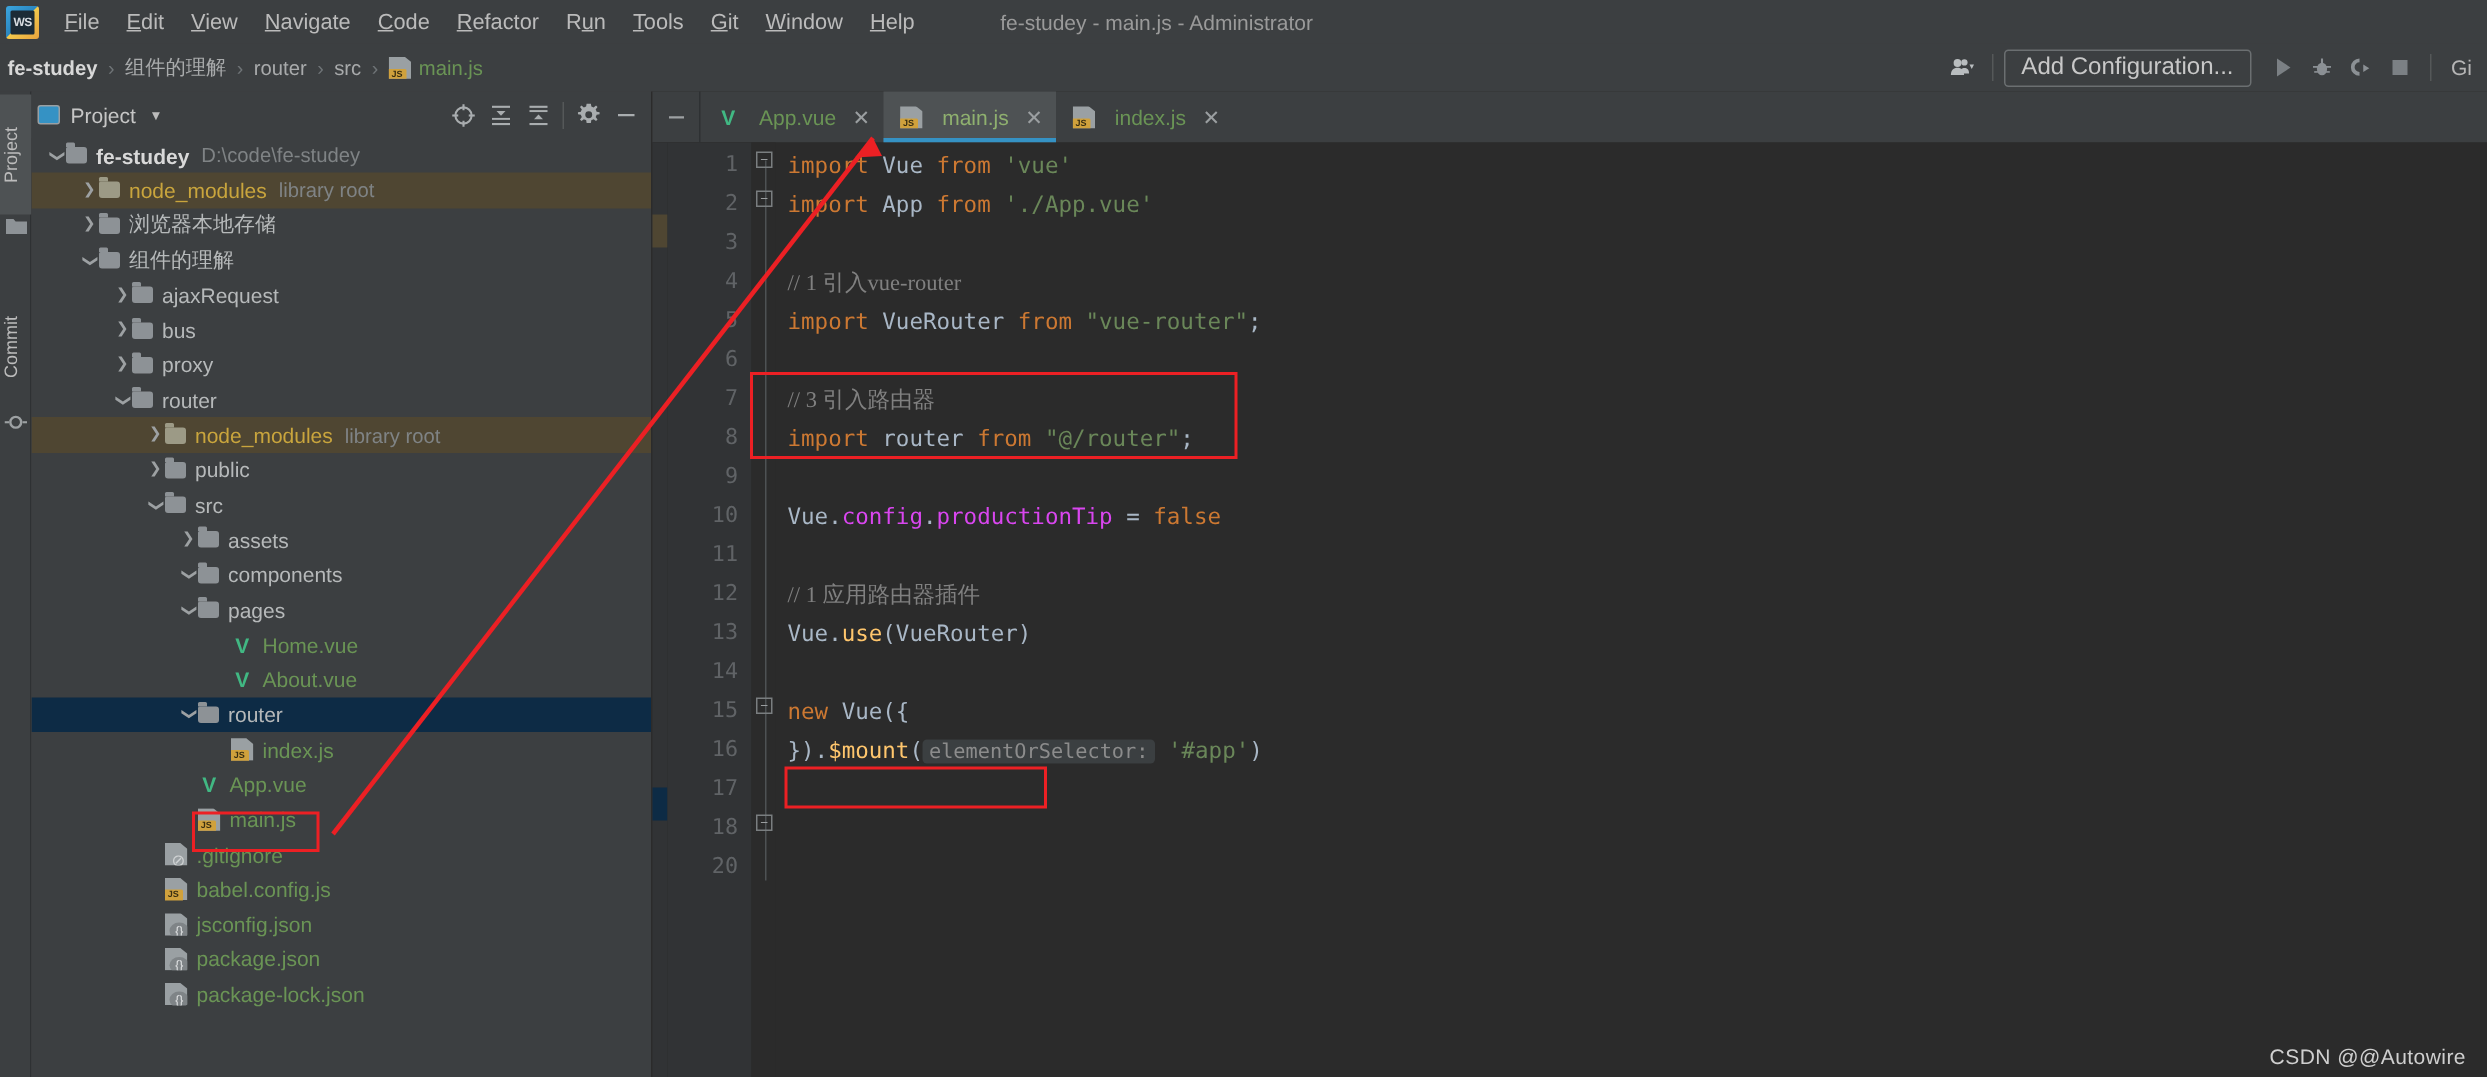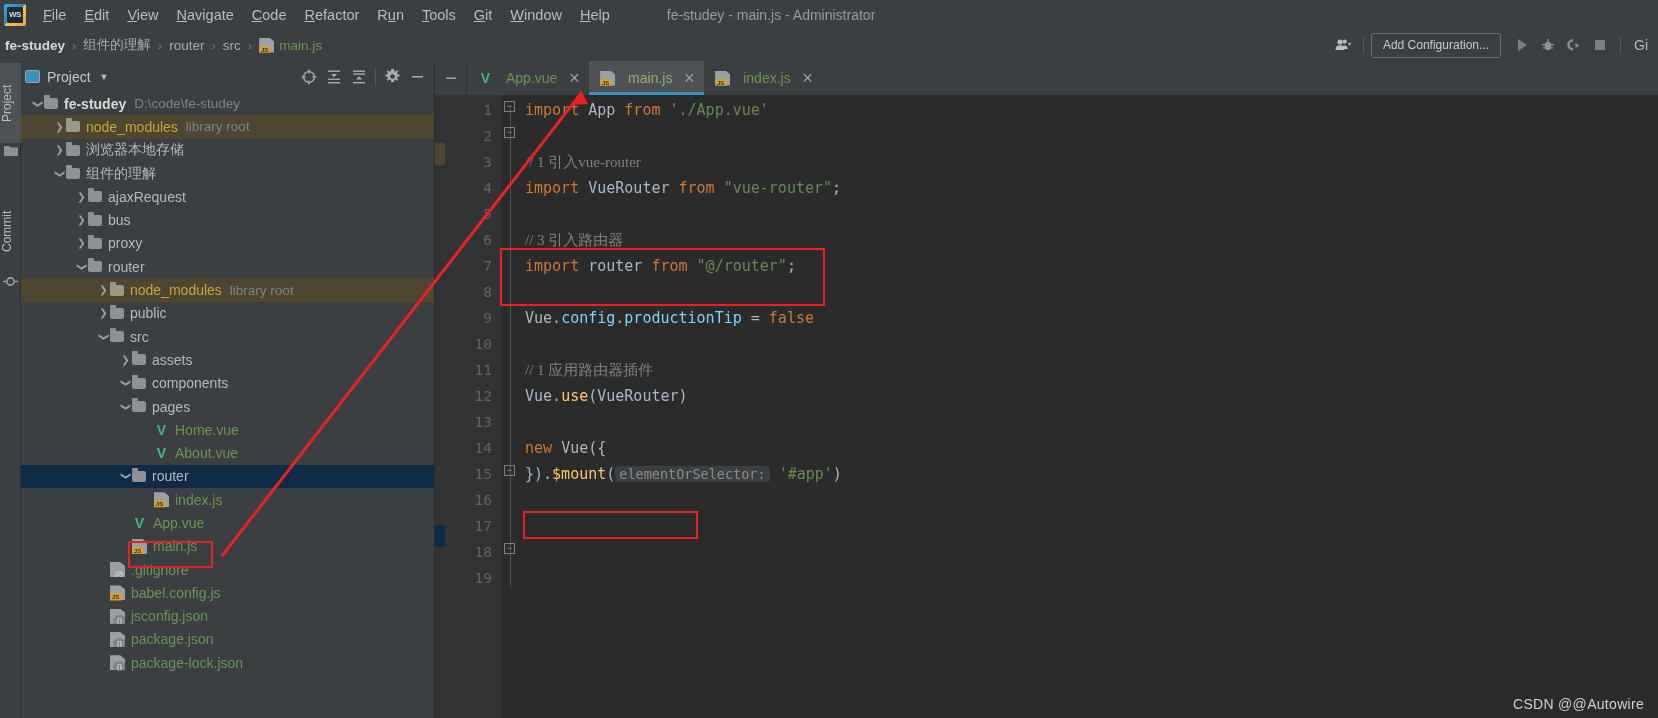"Add Configuration..." #add-config { font-size: 12px -> 16px }
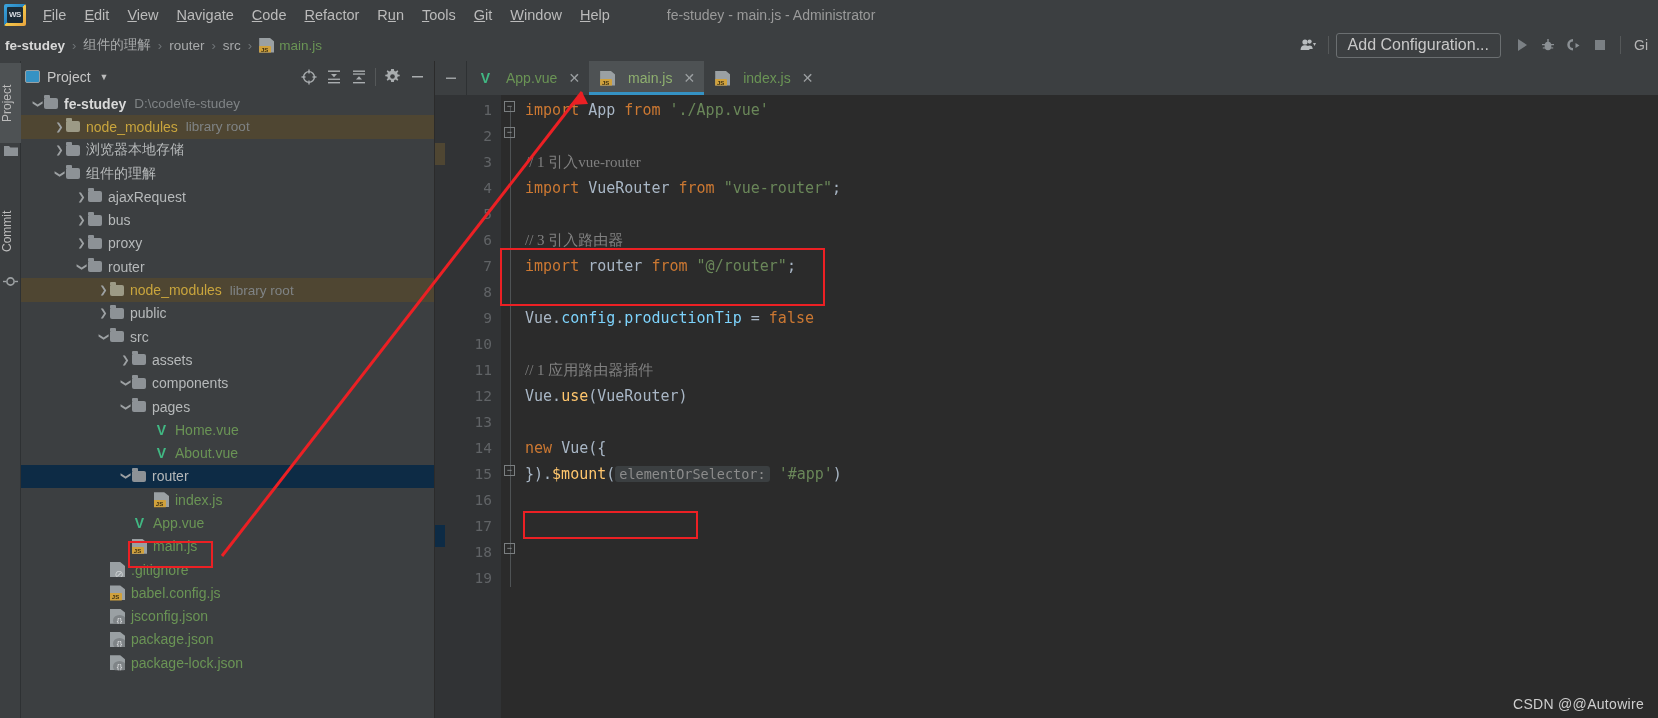"import Vue from 'vue'" div.cline { html: none -> <div><span>import</span><span> </span><span>Vue</span><span> </span><span>from</span><span> </span><span>'vue'</span></div> }
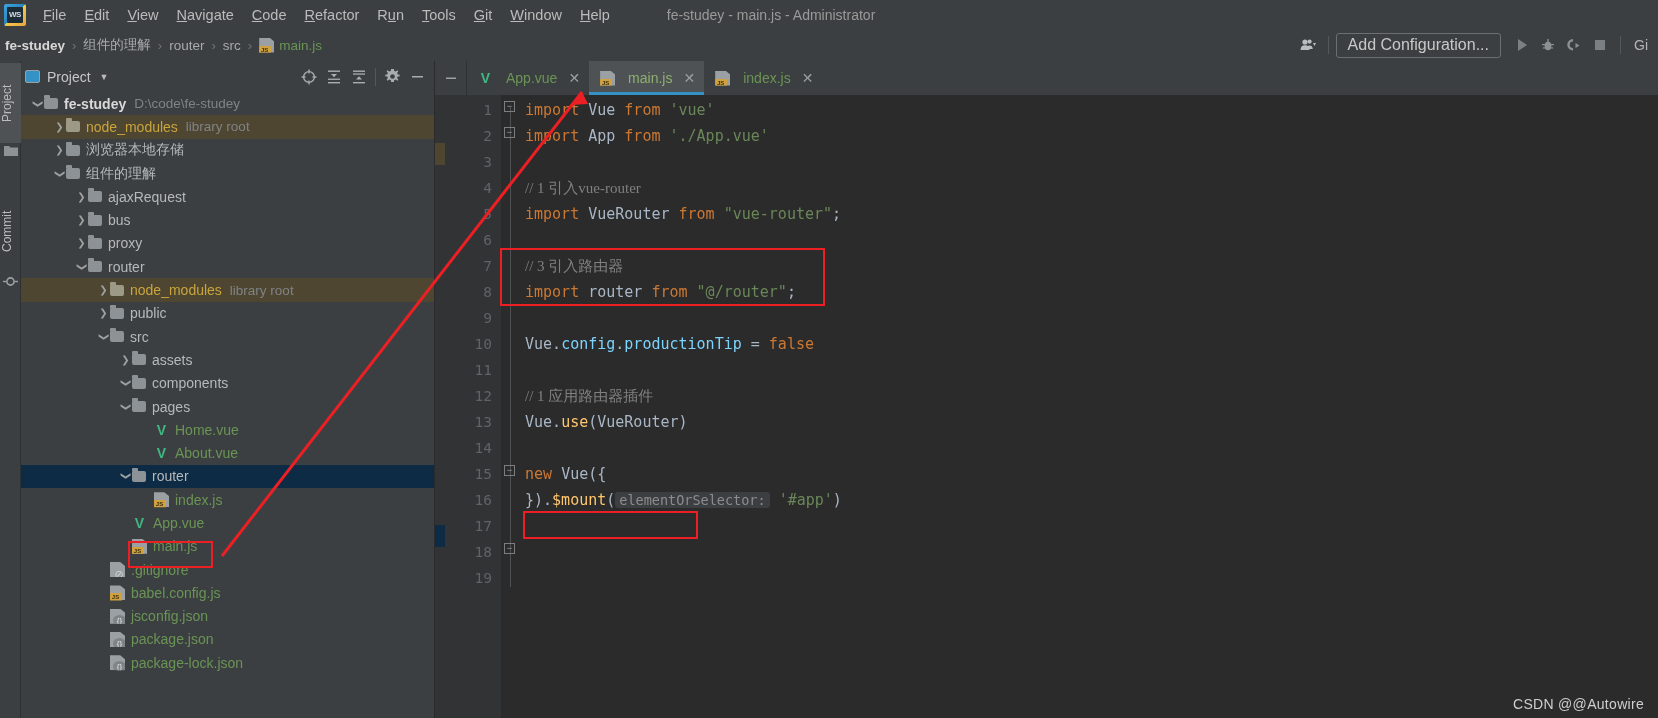"config" .fld { color: #7dd3fc -> #d946ef }
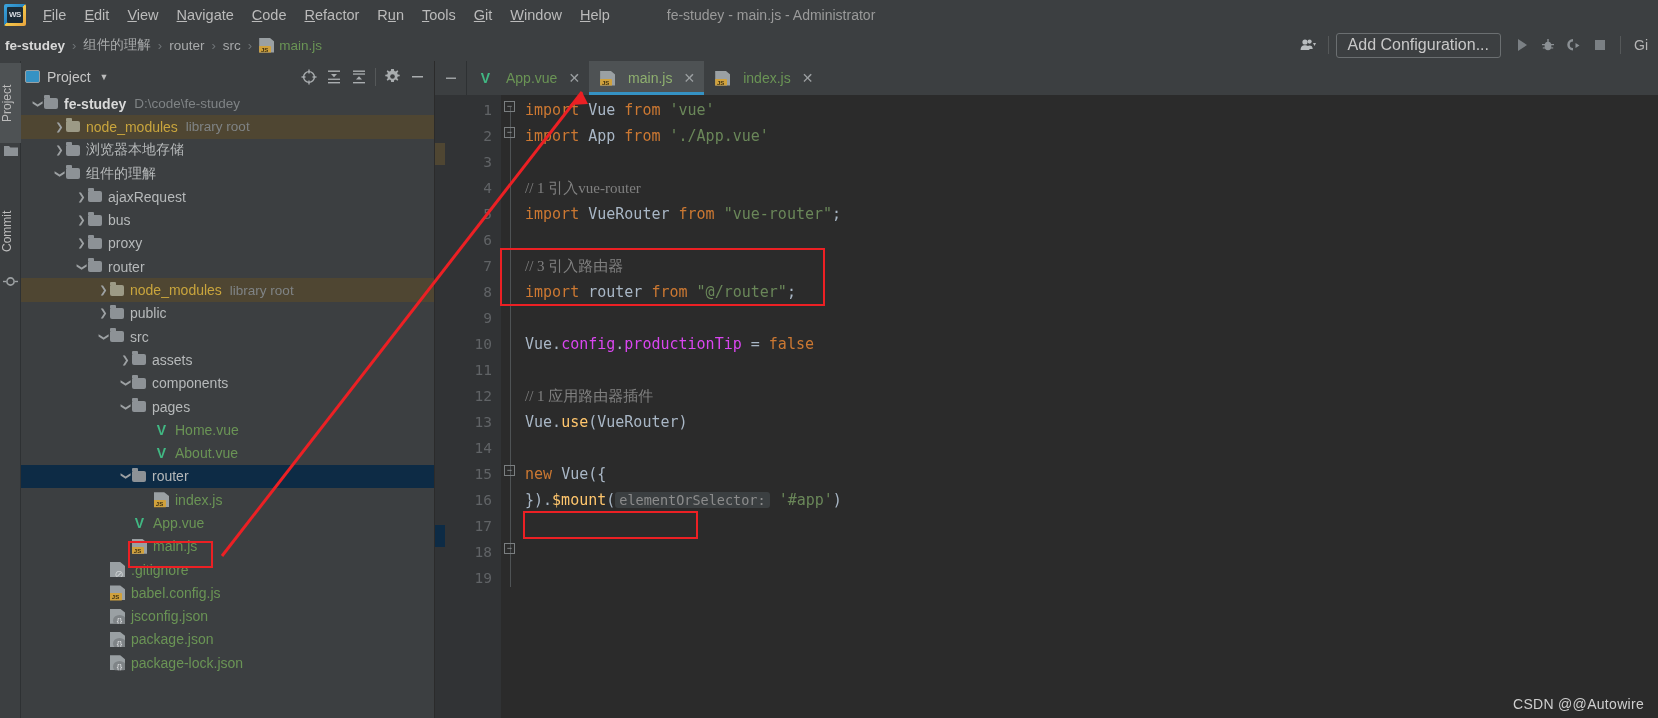"19" div.lnum { text: 19 -> 20 }
